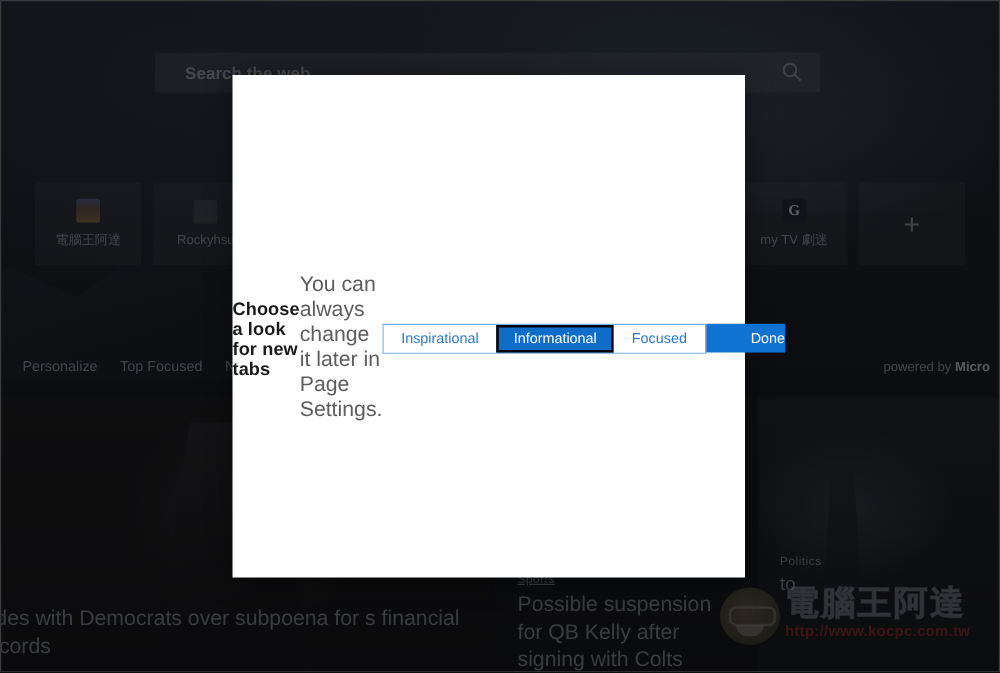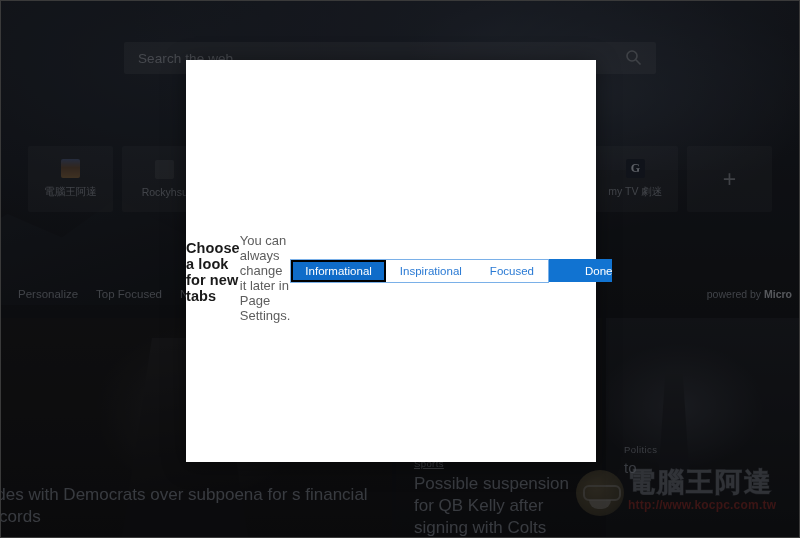"Search the web" #bg-search .ph { font-weight: none -> bold; margin-left: 14px -> 24px }
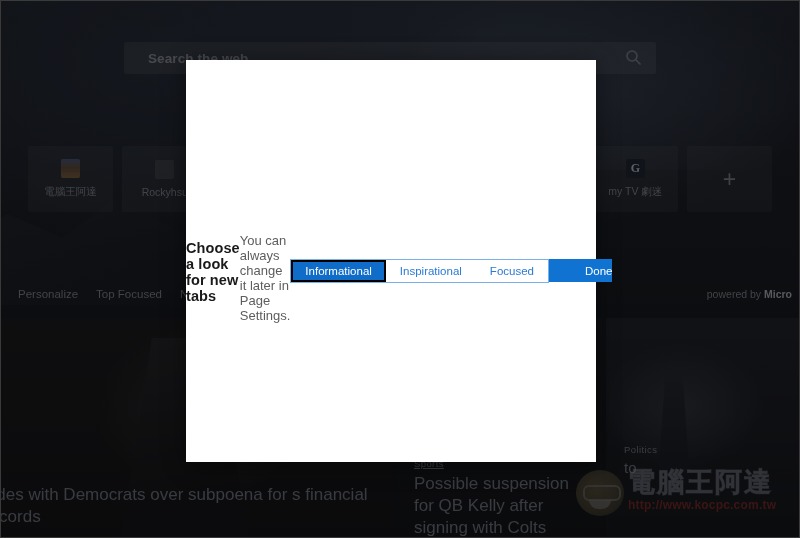"You can always change it" #modal .subtitle { font-size: 13px -> 17px }
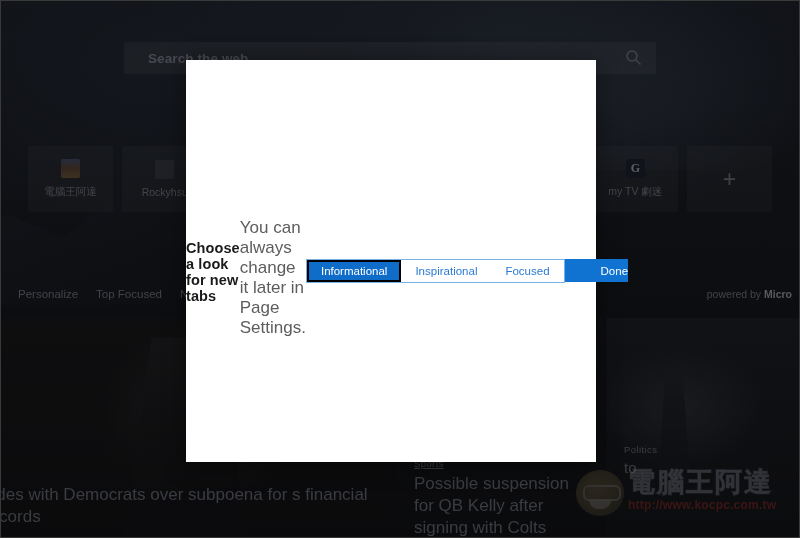"Informational" div.seg { order: before "Inspirational" -> after "Inspirational" }
